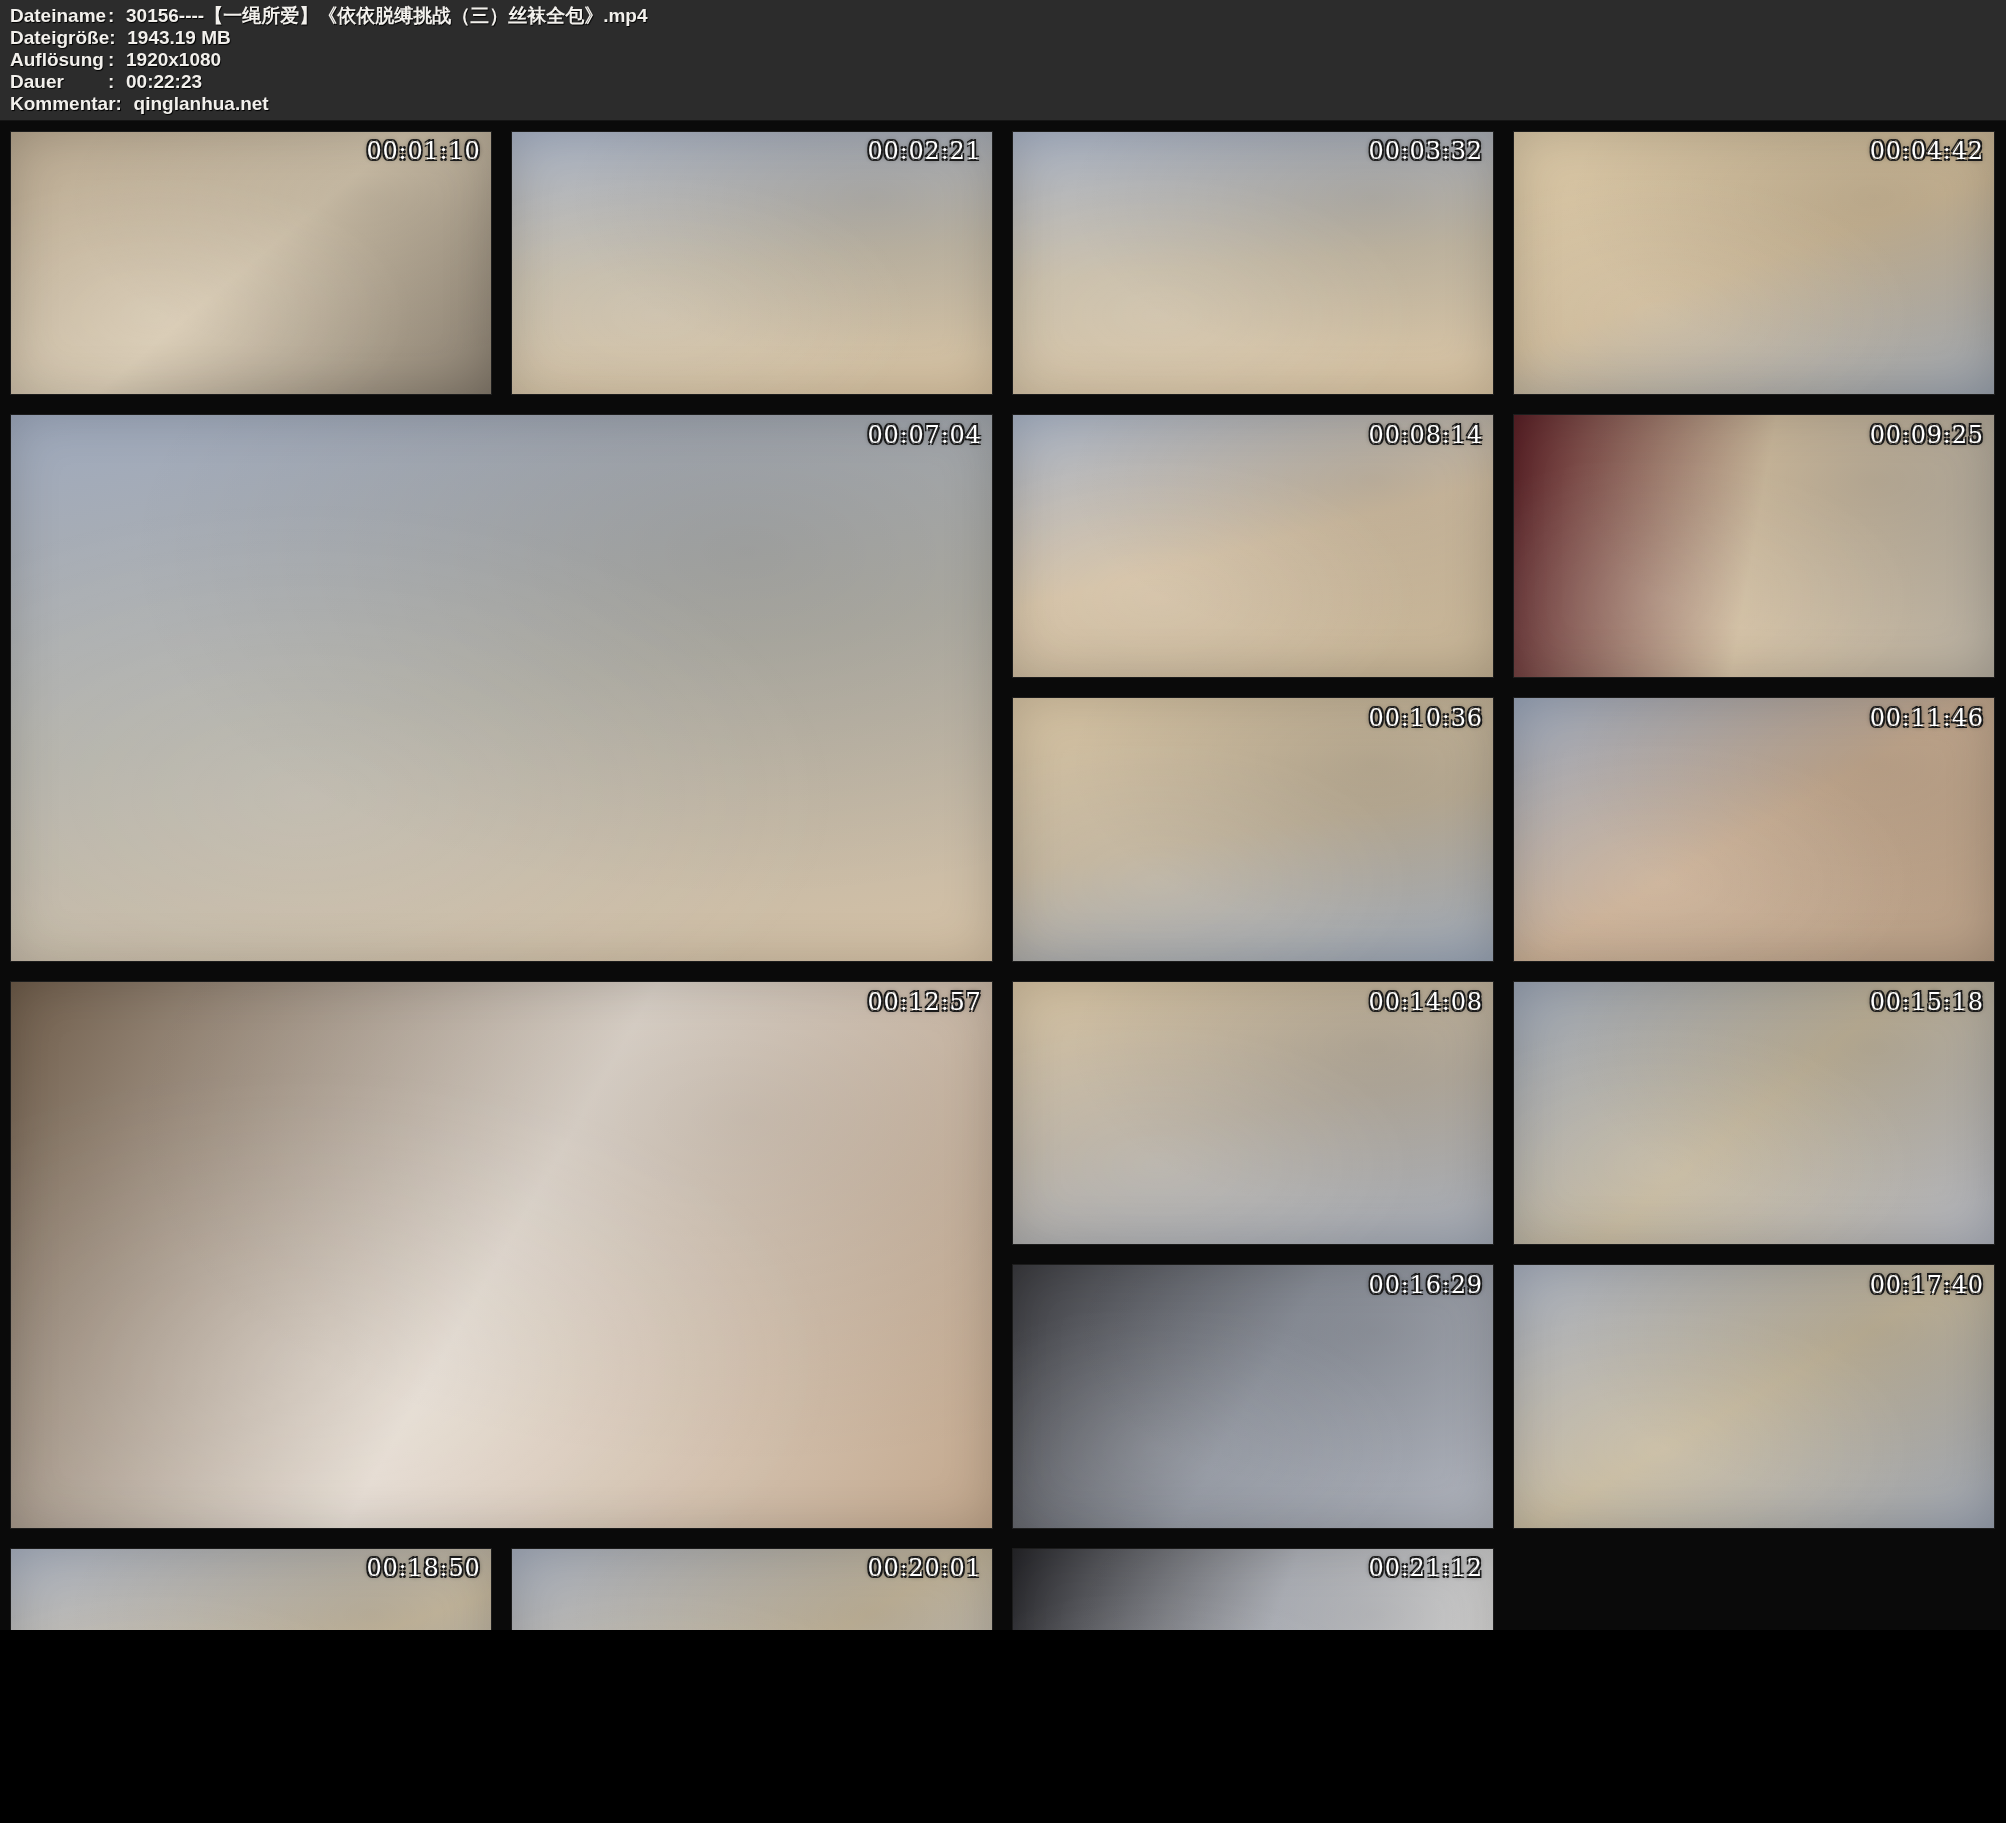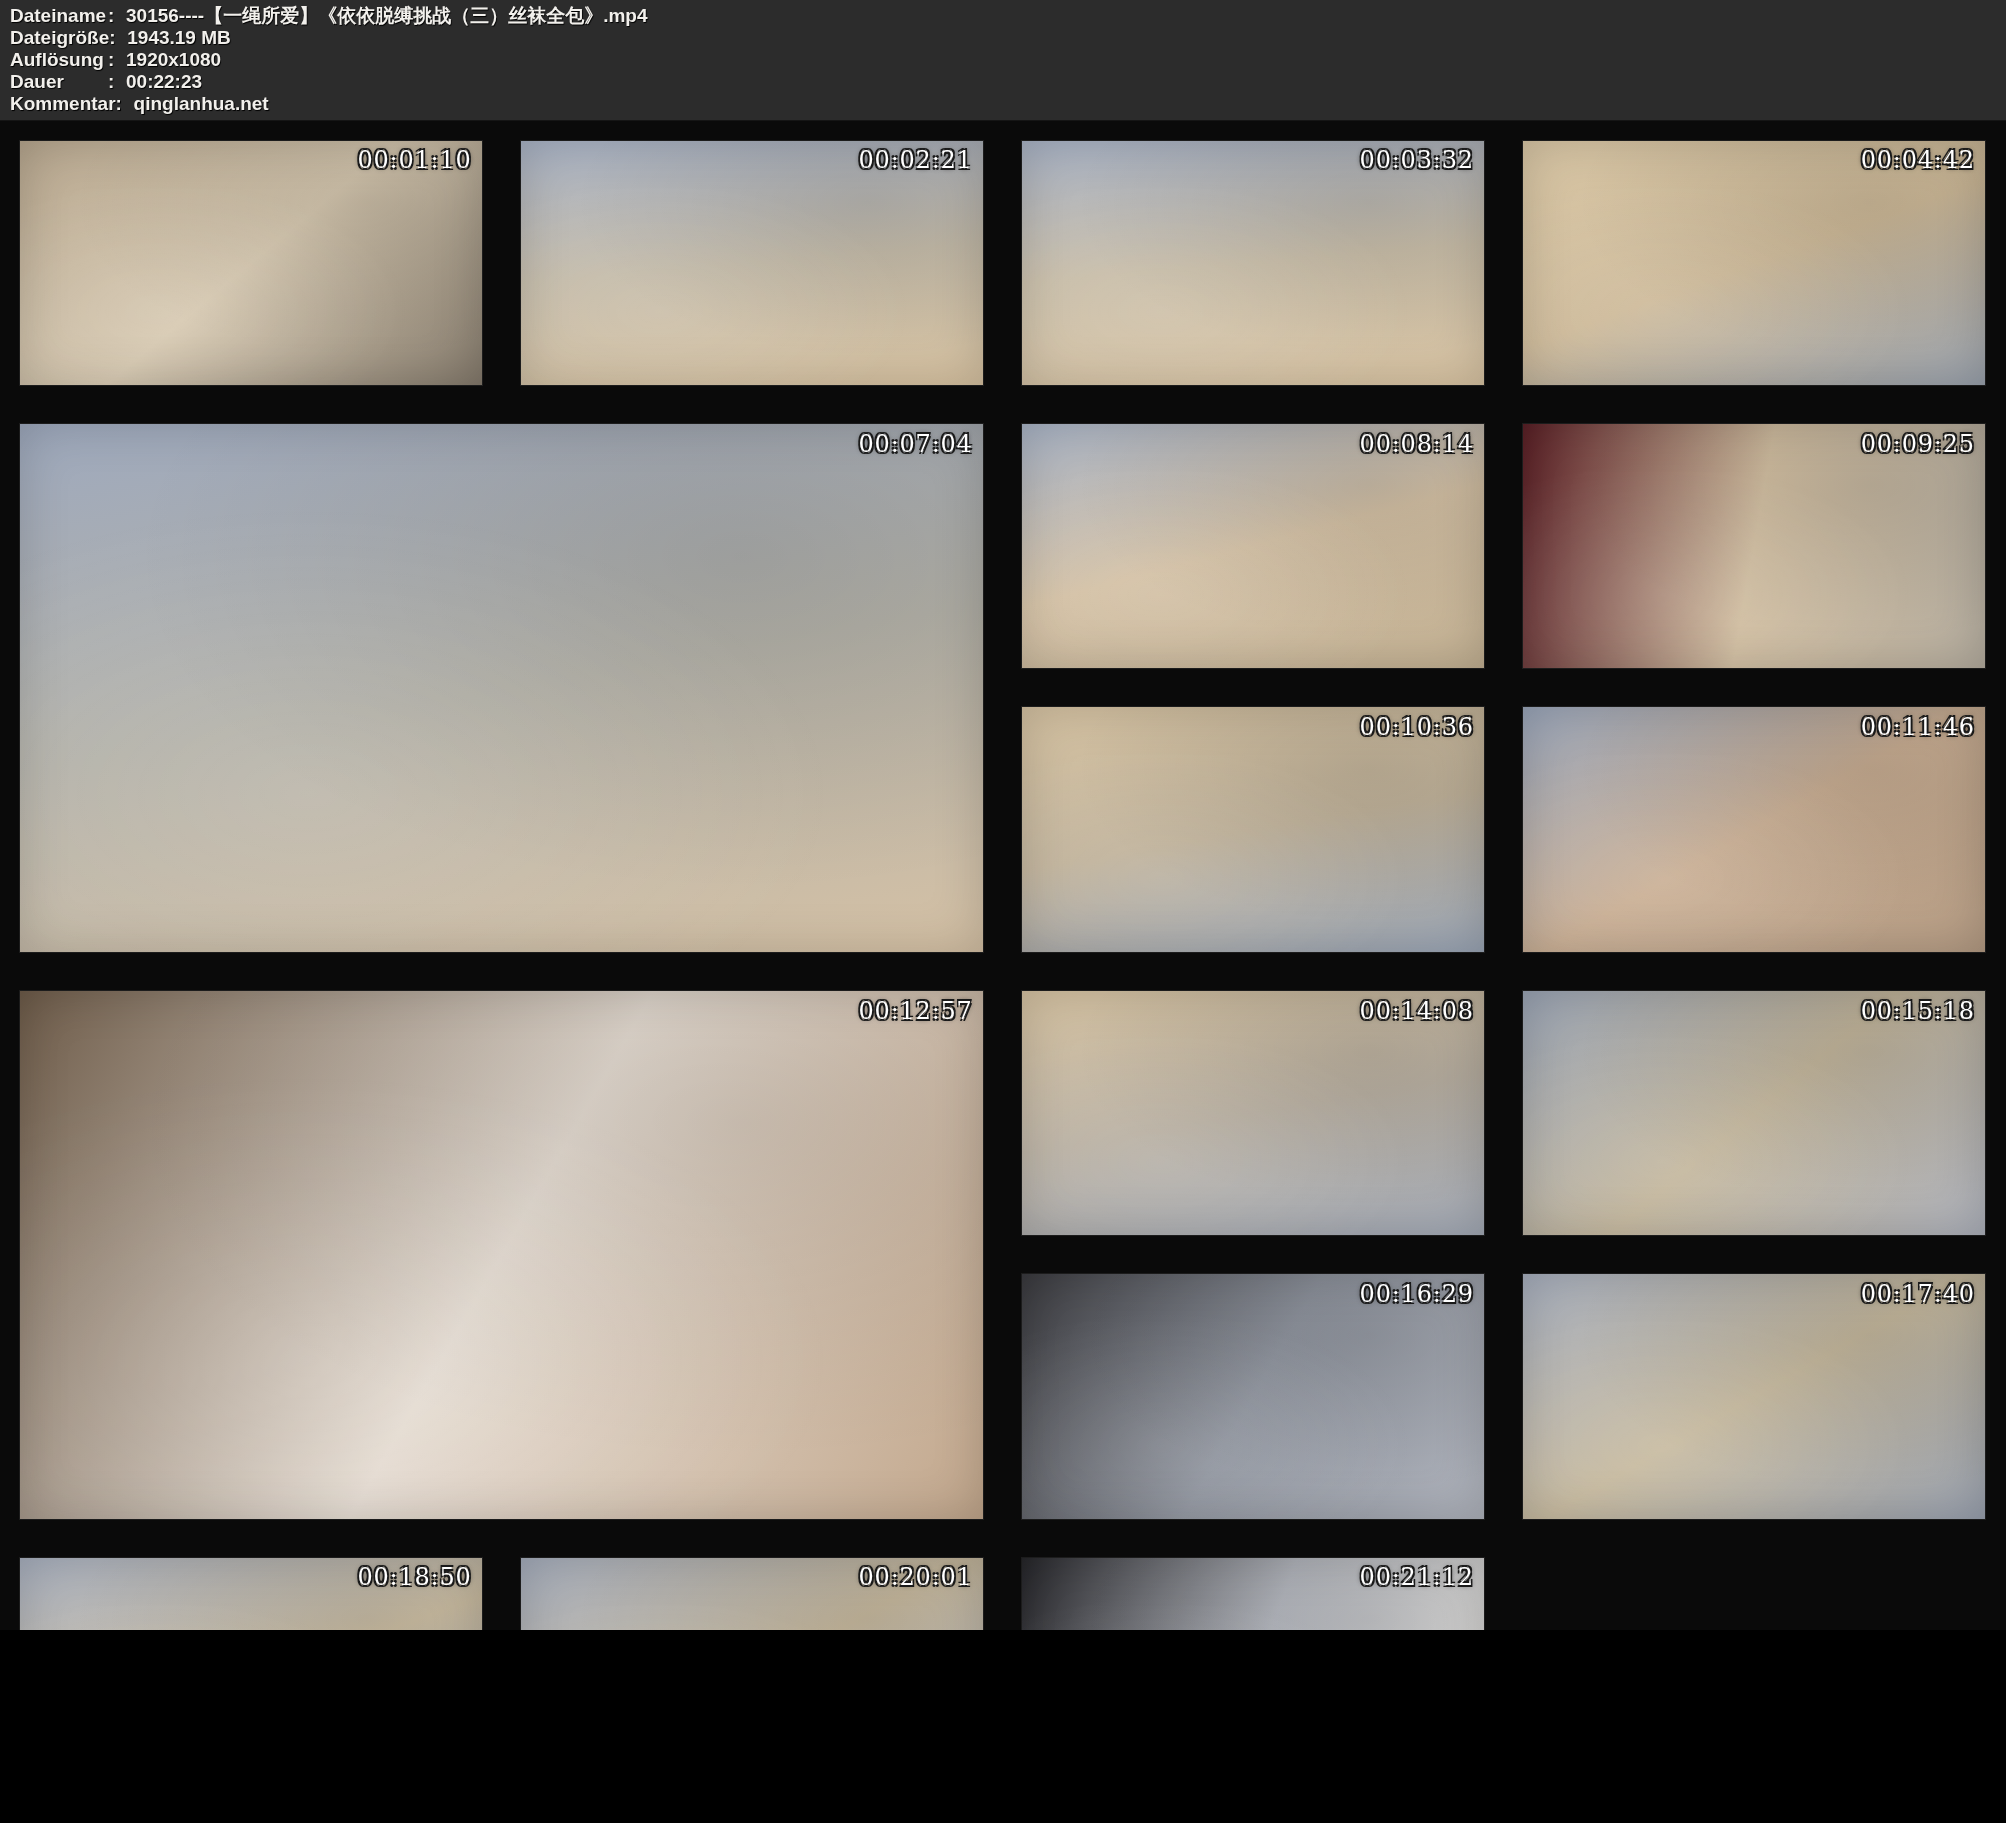"00:01:10" .tile { margin: 16px -> 7px }
